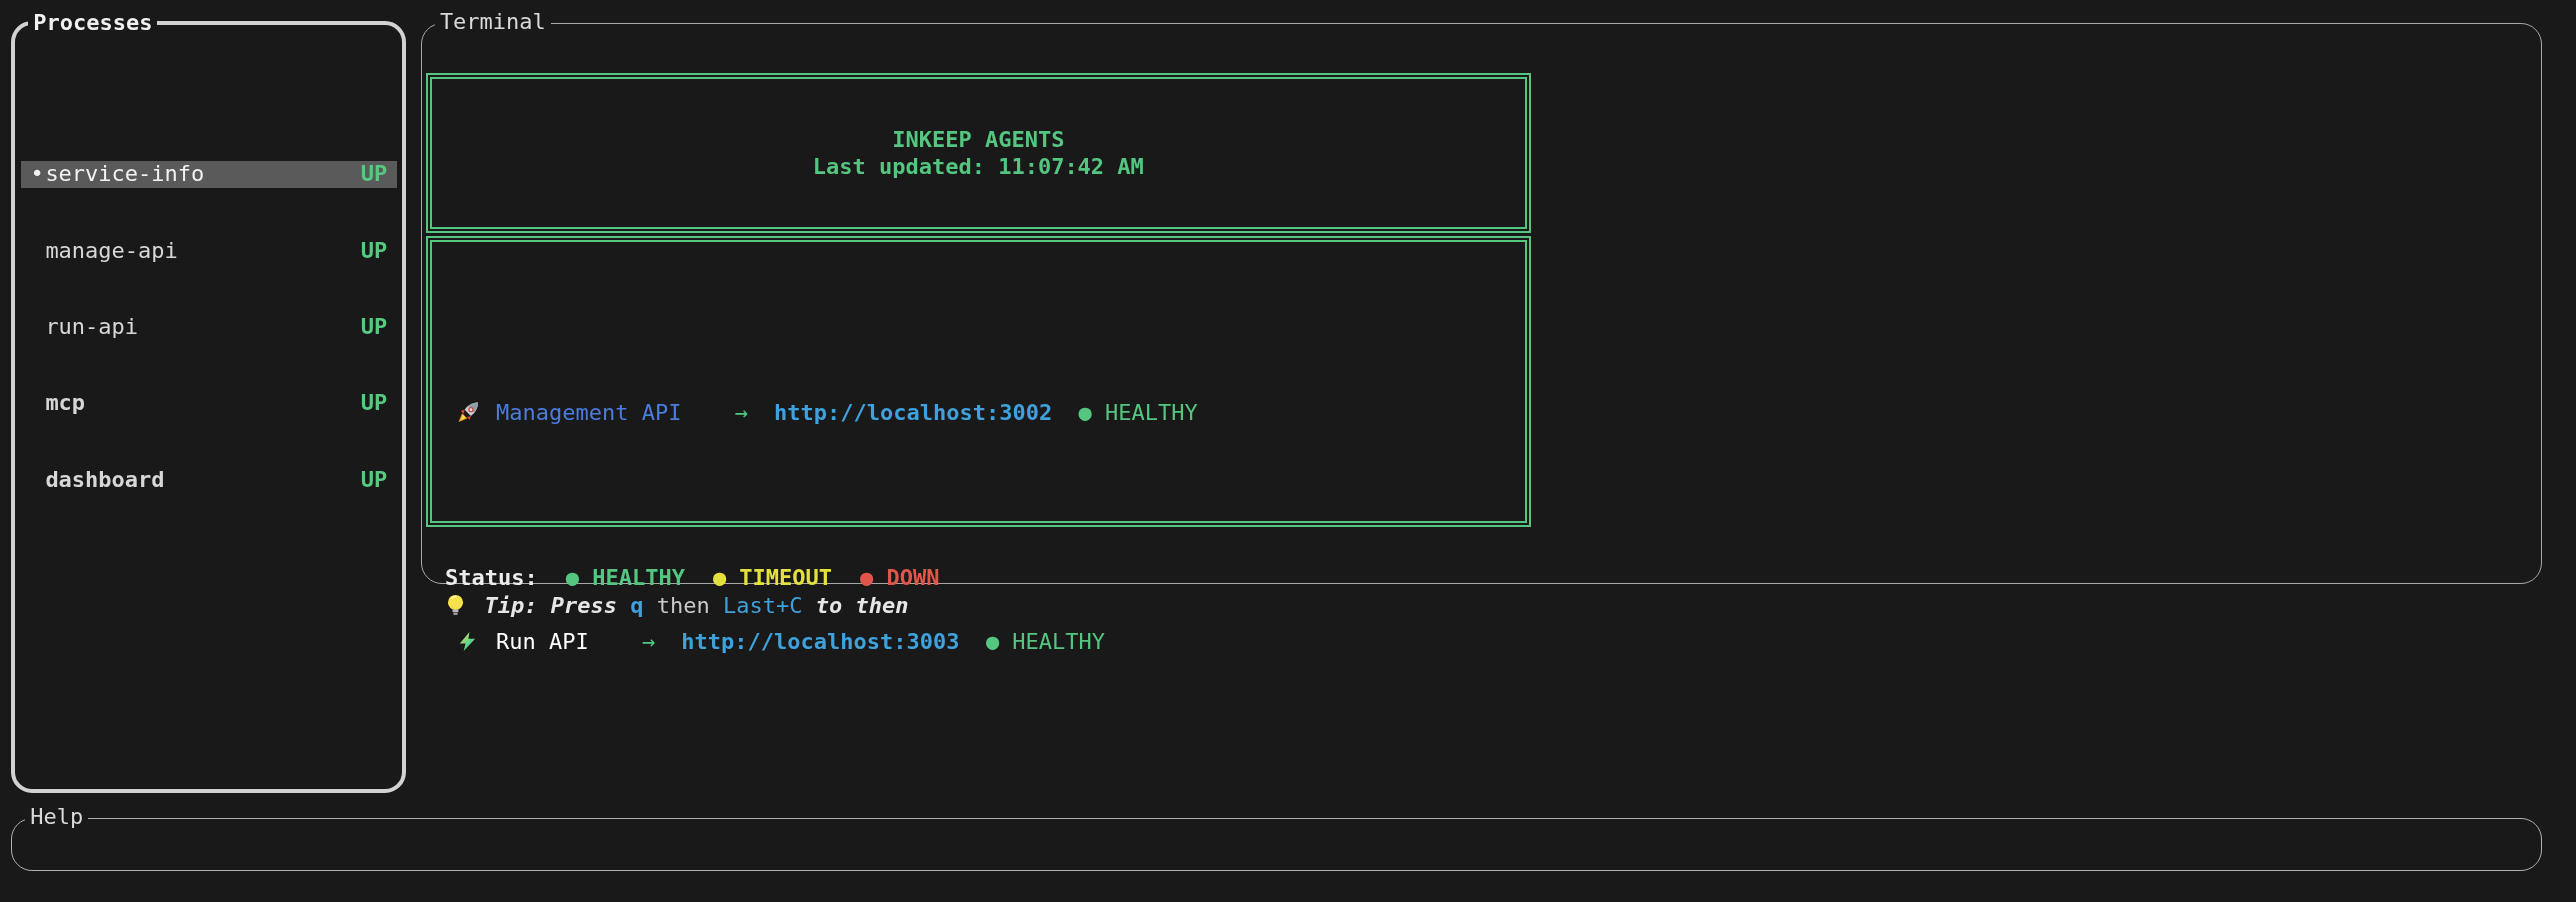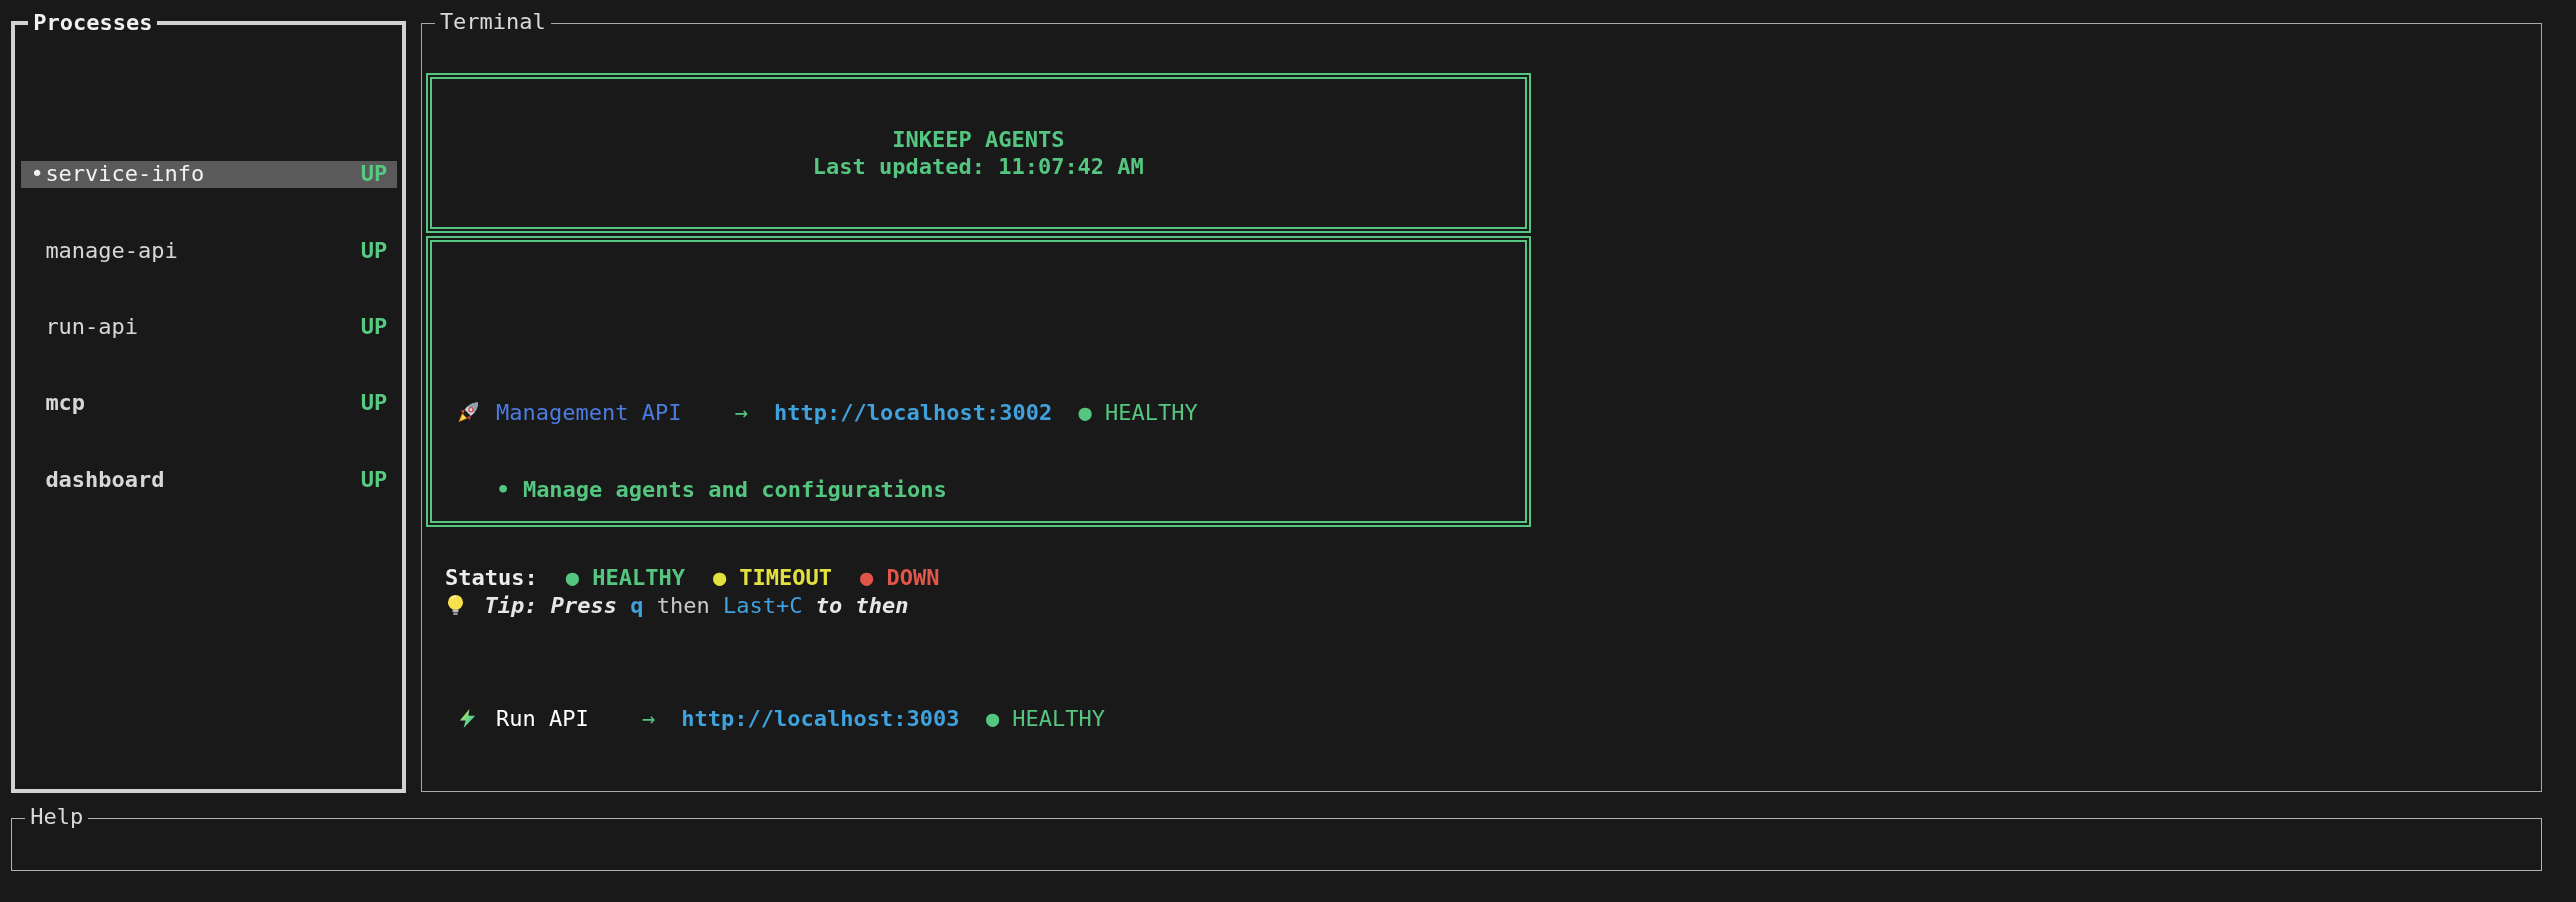"Processes" .panel { border-radius: none -> 21px }
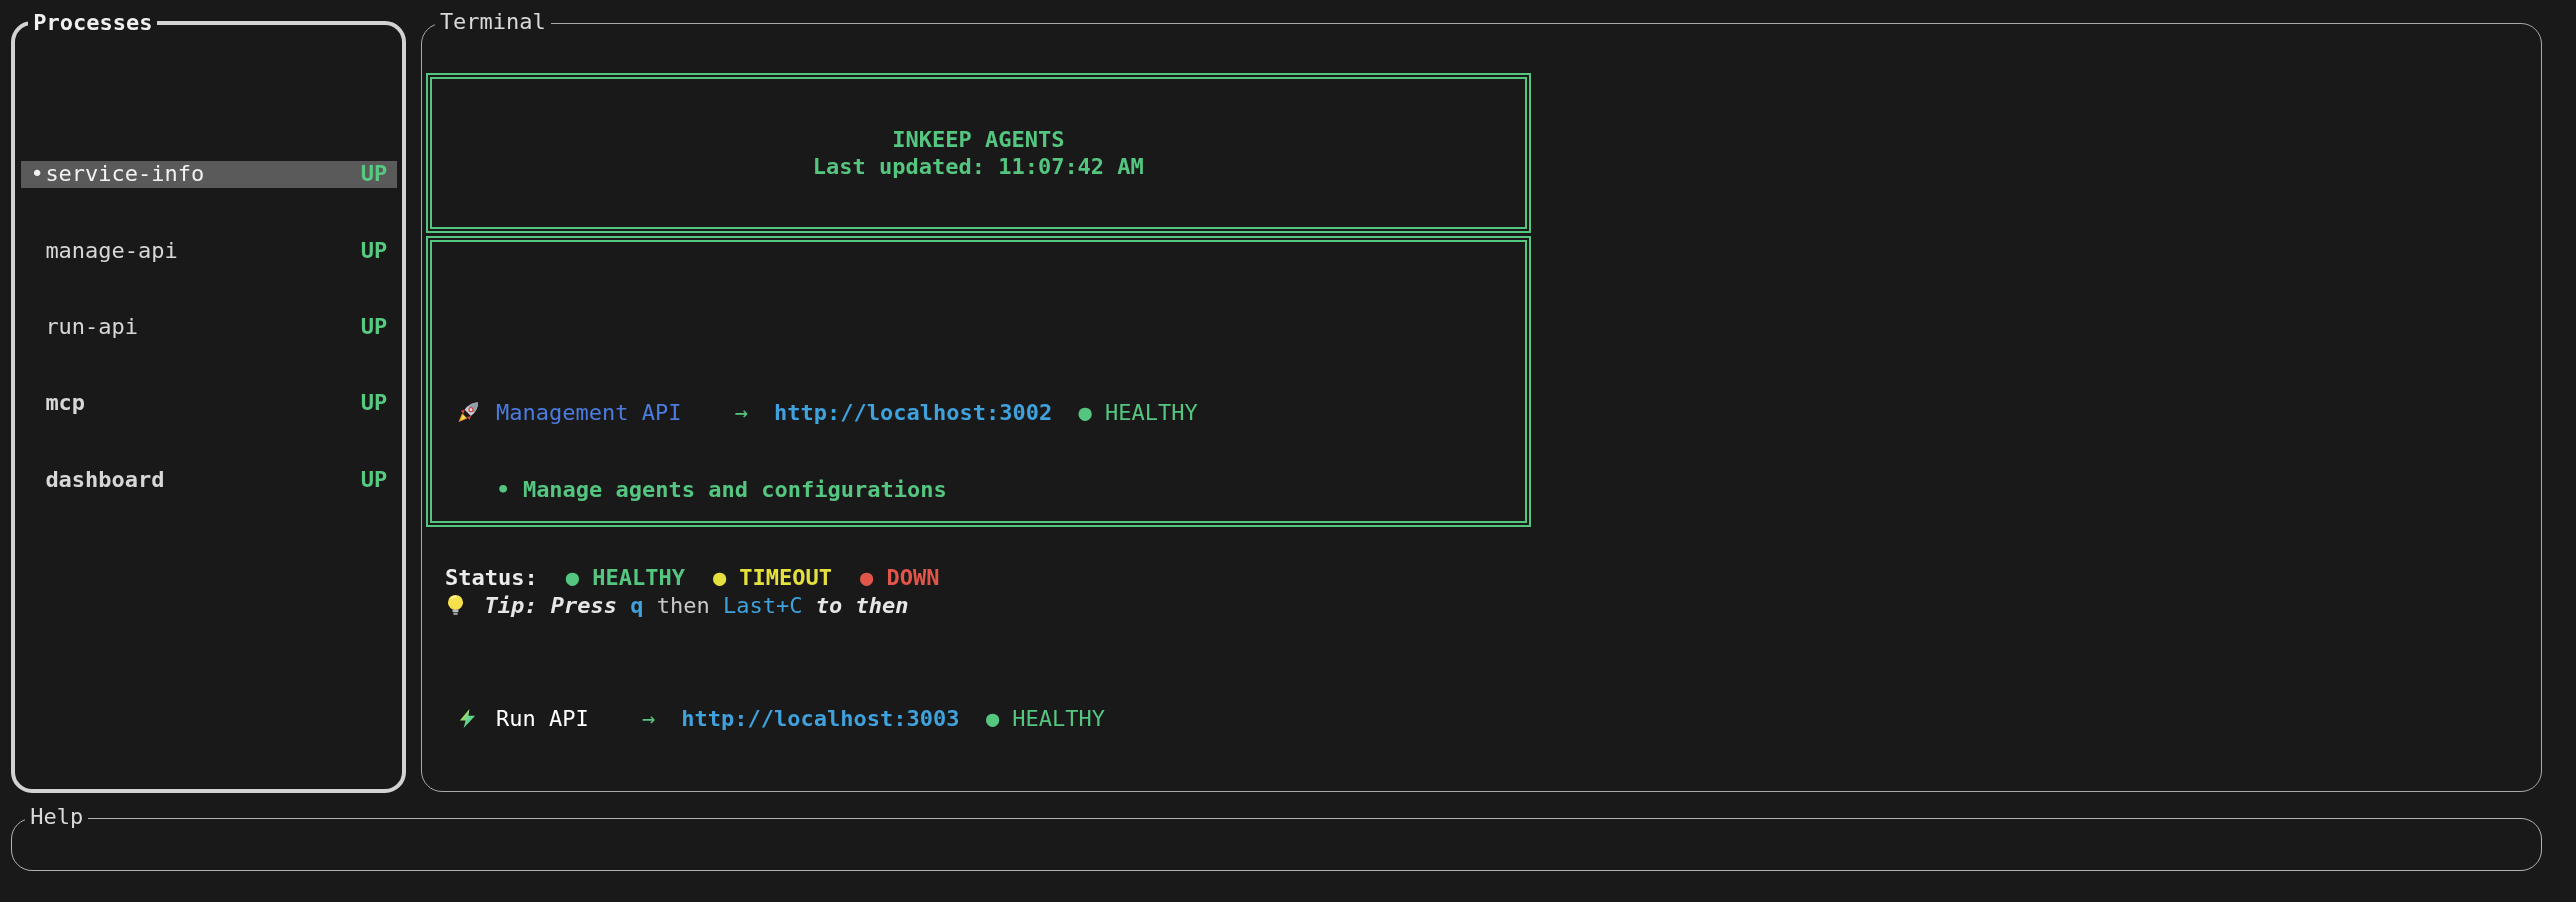"Terminal" #terminal-panel { height: 769px -> 561px }
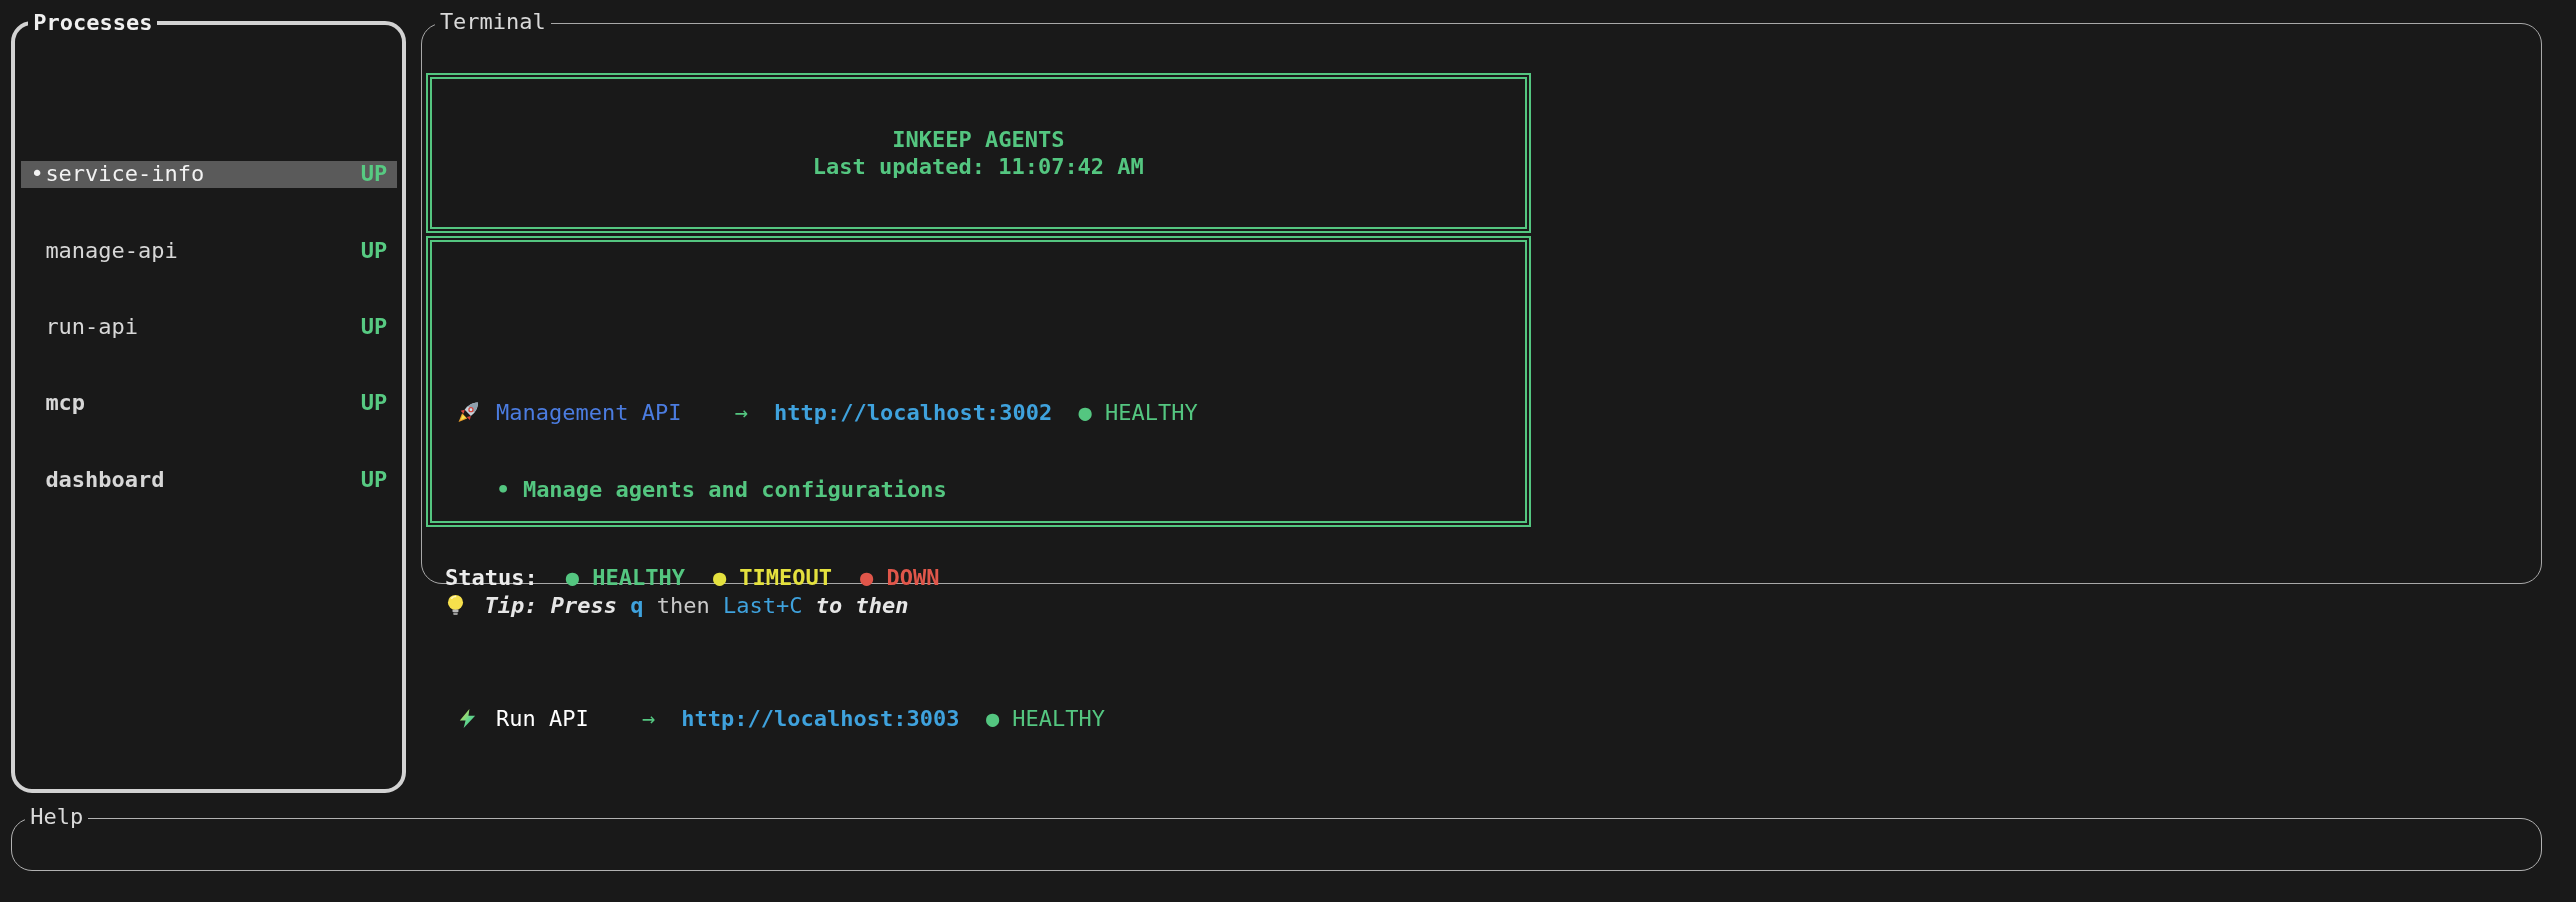"• Manage agents and configurations" div.svc-line2 { html: <div>• Manage agents and configurations</div> -> none }
